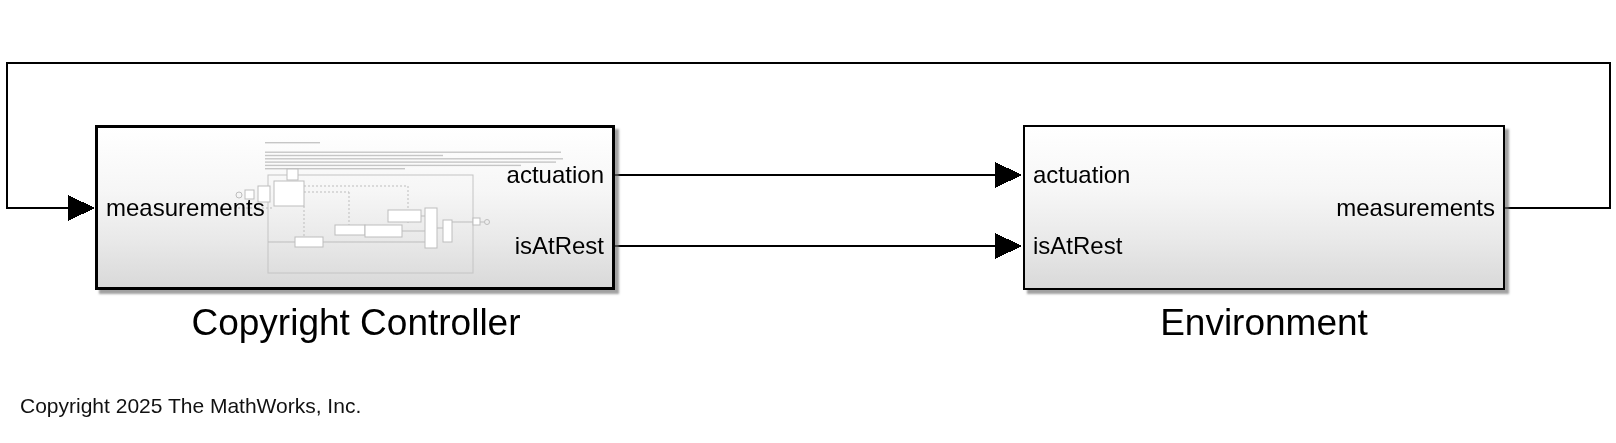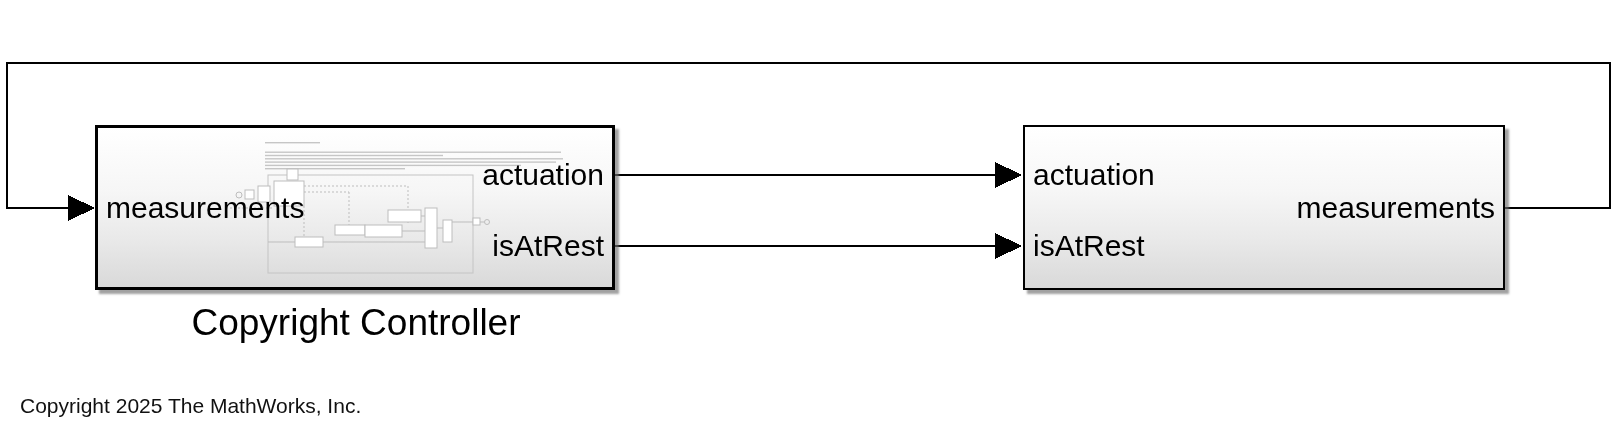"actuation" .portlabel { font-size: 30px -> 24px }
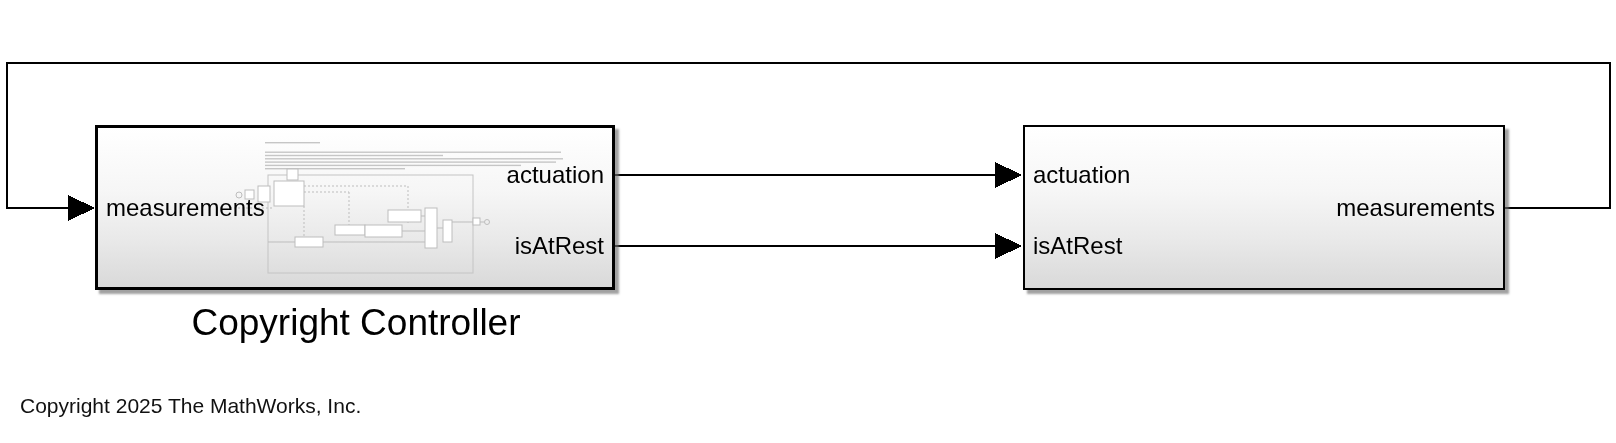"Environment" div.blockname { html: none -> <div>Environment</div> }
